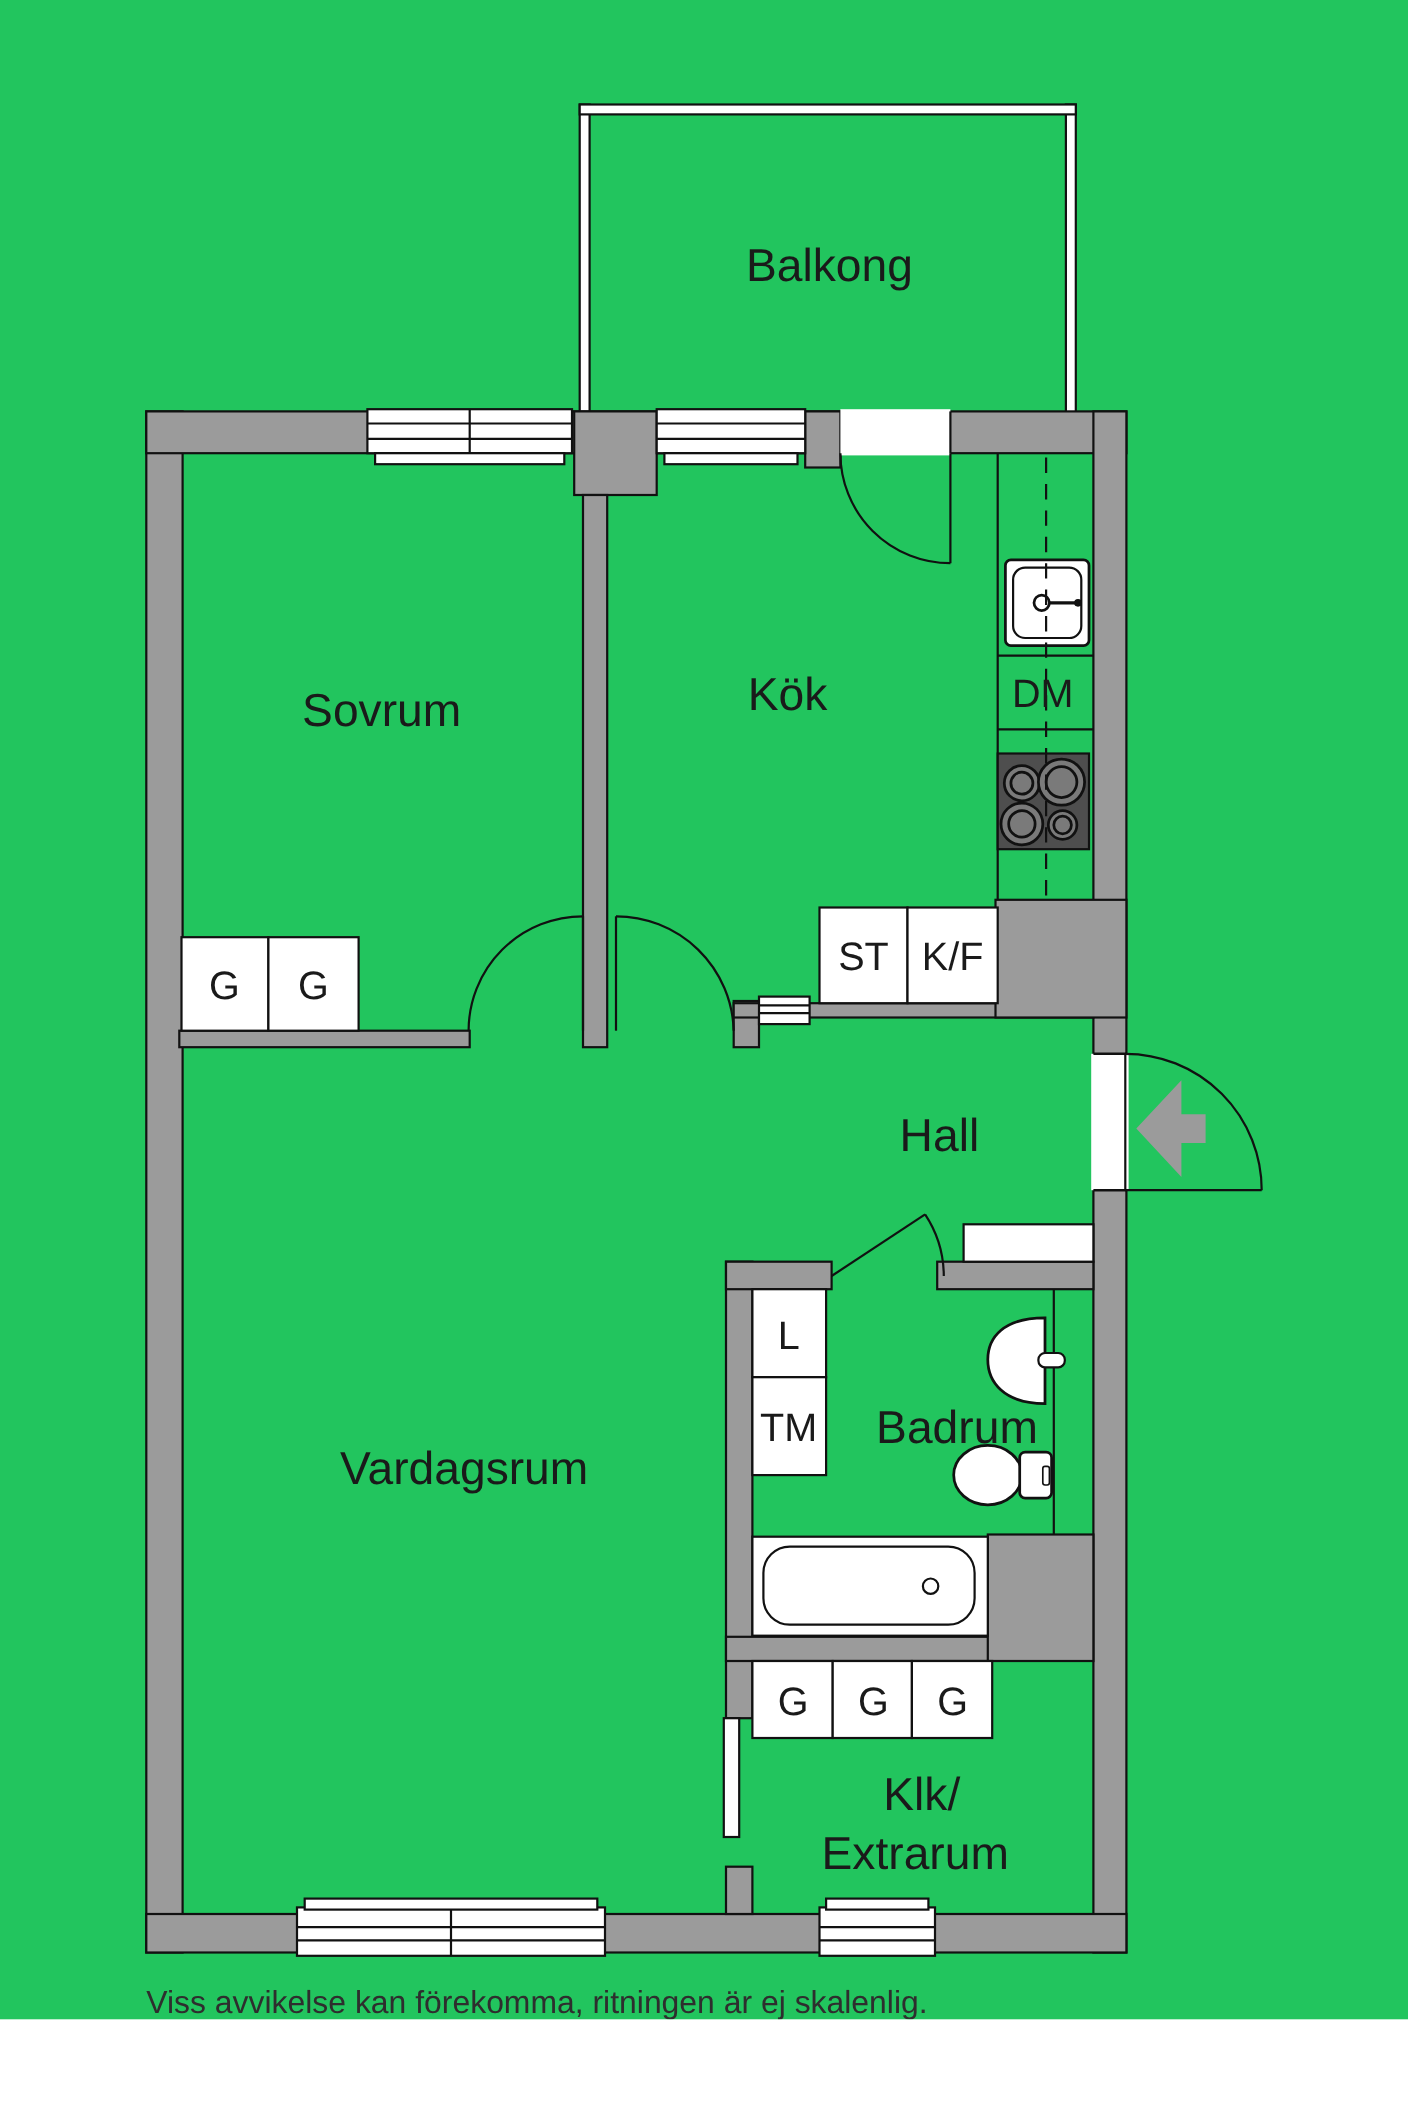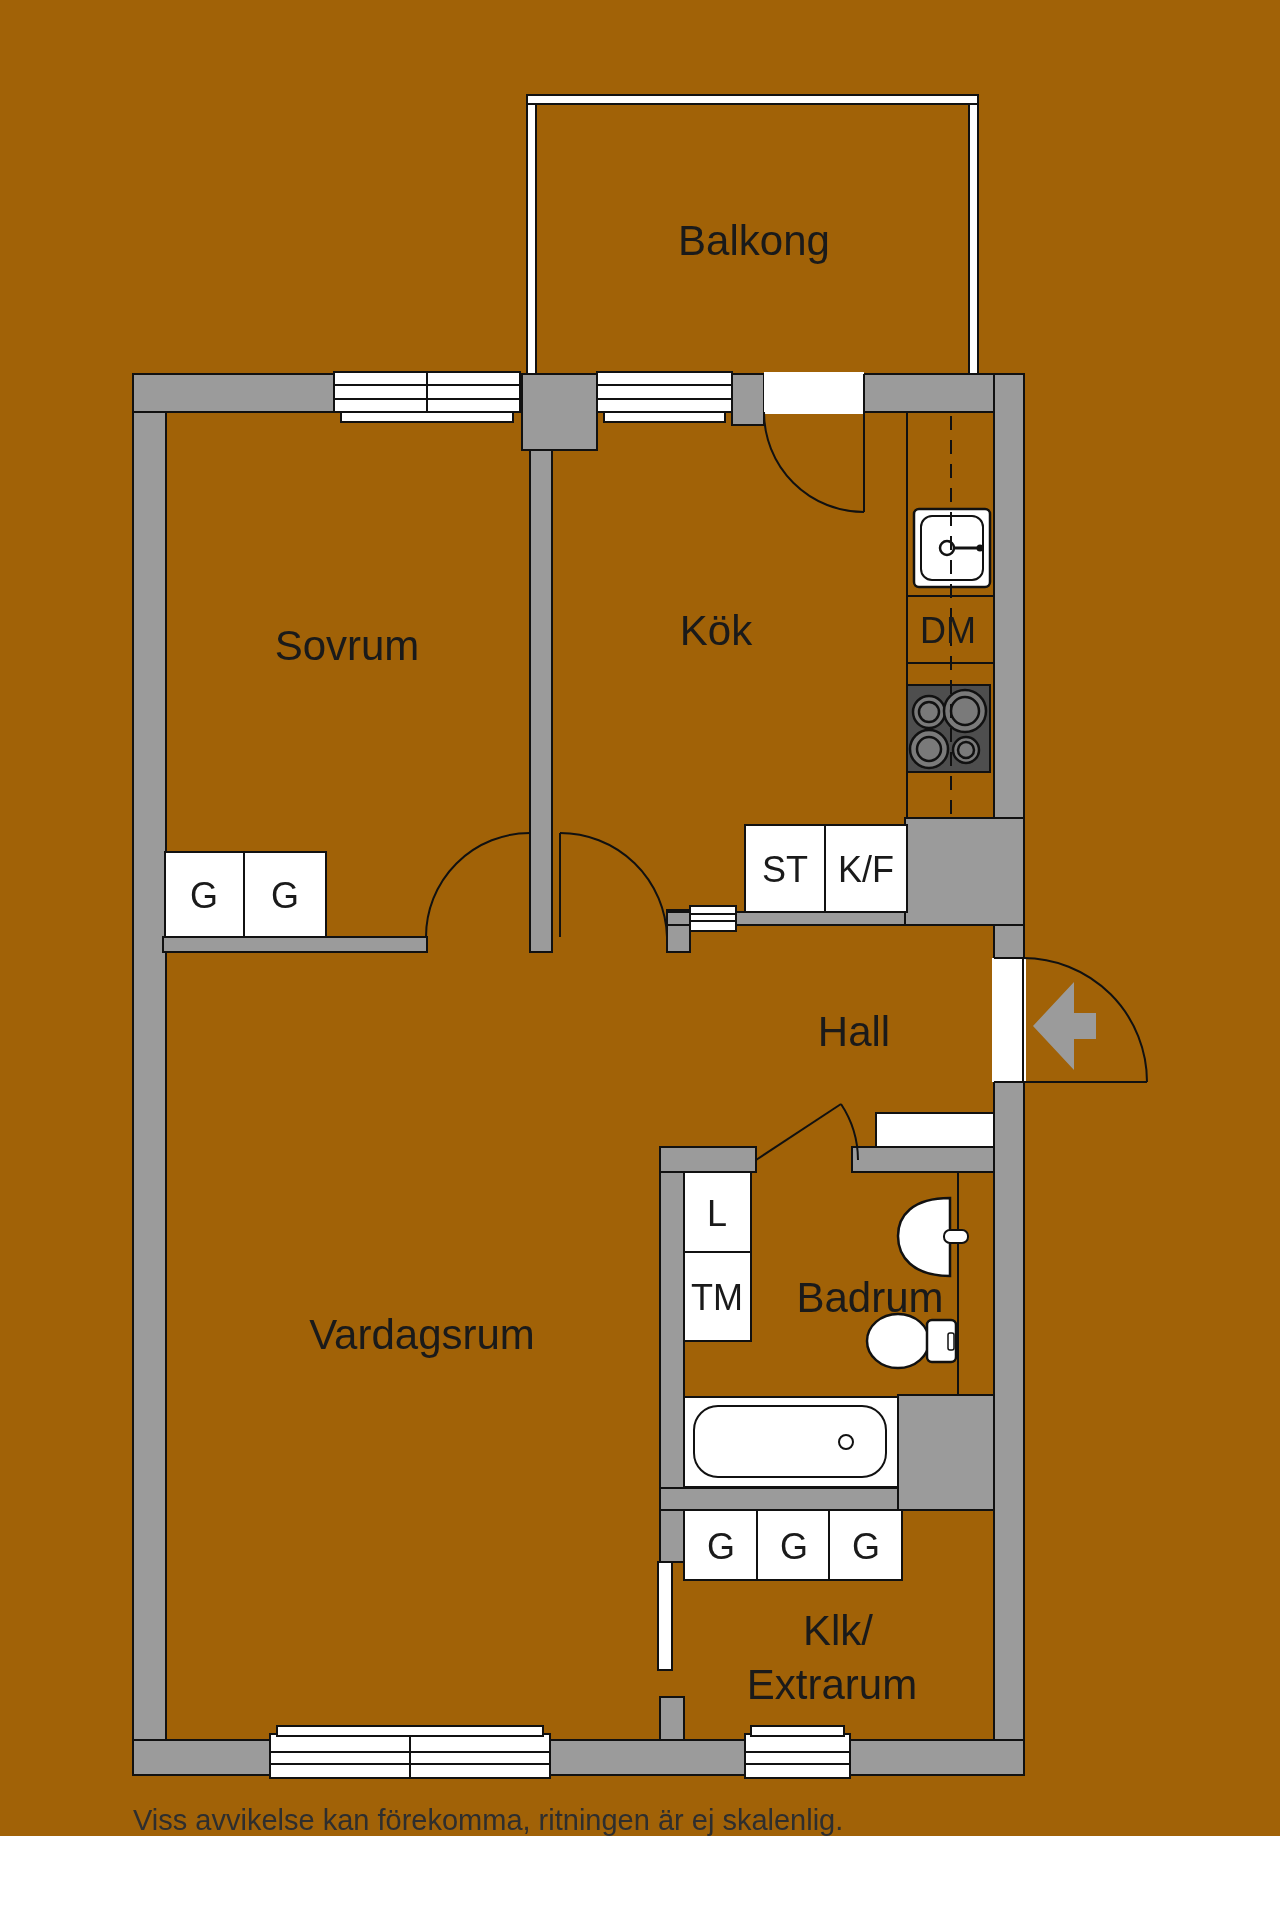"Balkong" .page { background: #a16207 -> #22c55e }
